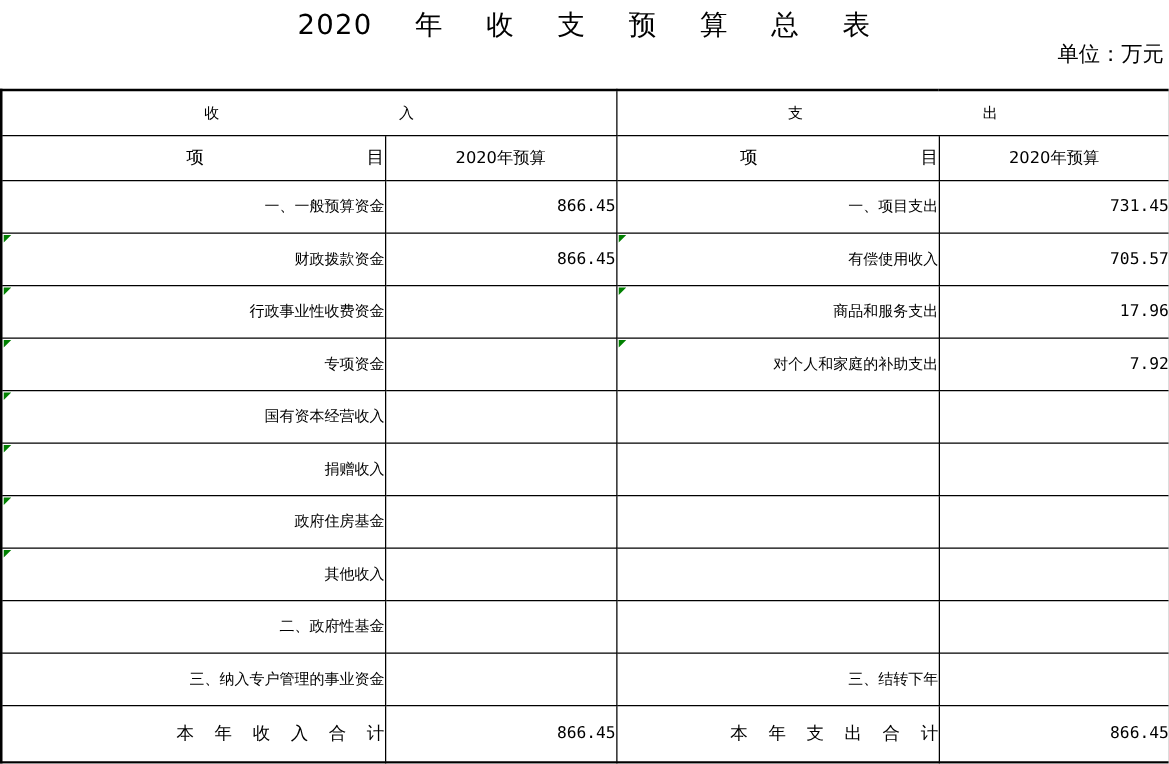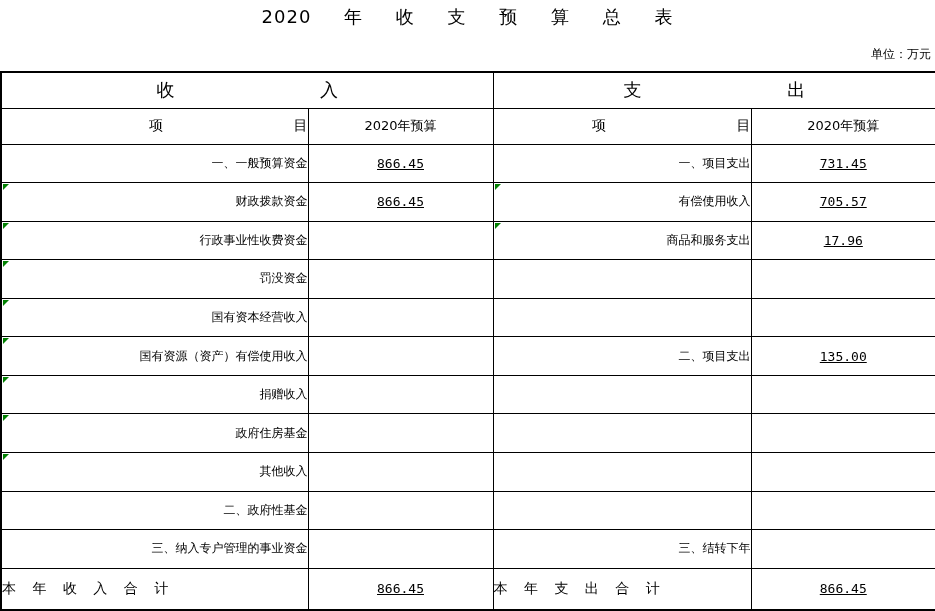"2020 年 收 支 预" .title { font-size: 18px -> 22px }
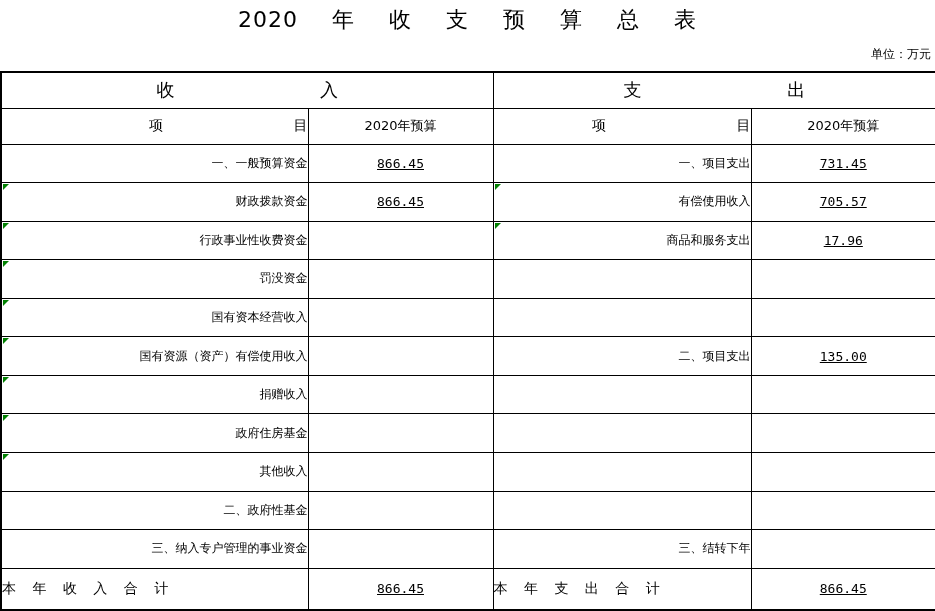"单位：万元" .unit { font-size: 12px -> 17px; top: 46px -> 32px }
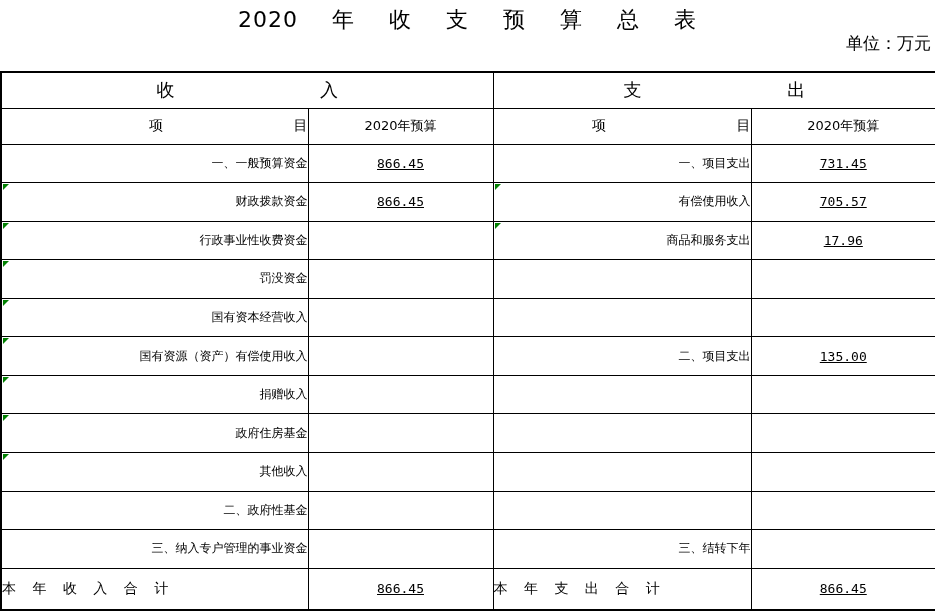"收 入" .sec-head { font-size: 18px -> 12px }
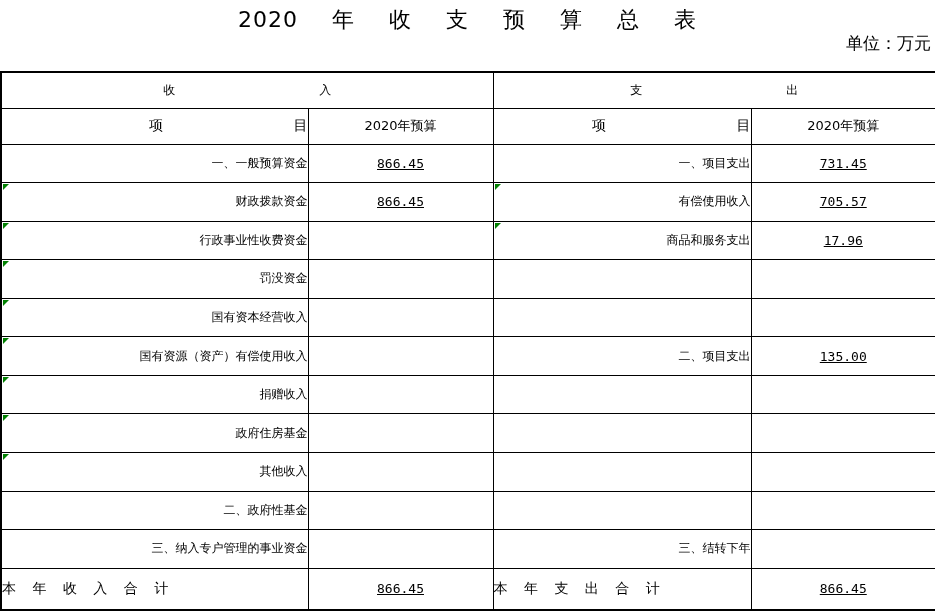"866.45" .val { text-align: center -> right; text-decoration: underline -> none }
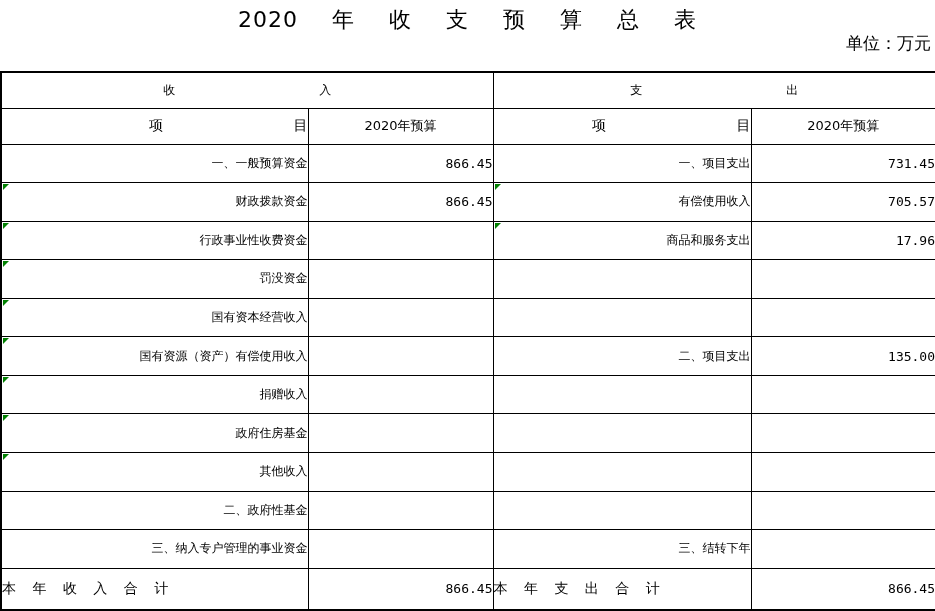"专项资金" tr { html: none -> <tr> <td><span></span><span>专项资金</span></td> <td></td> <td><span></span><span>对个人和家庭的补助支出</span></td> <td>7.92</td> </tr> }
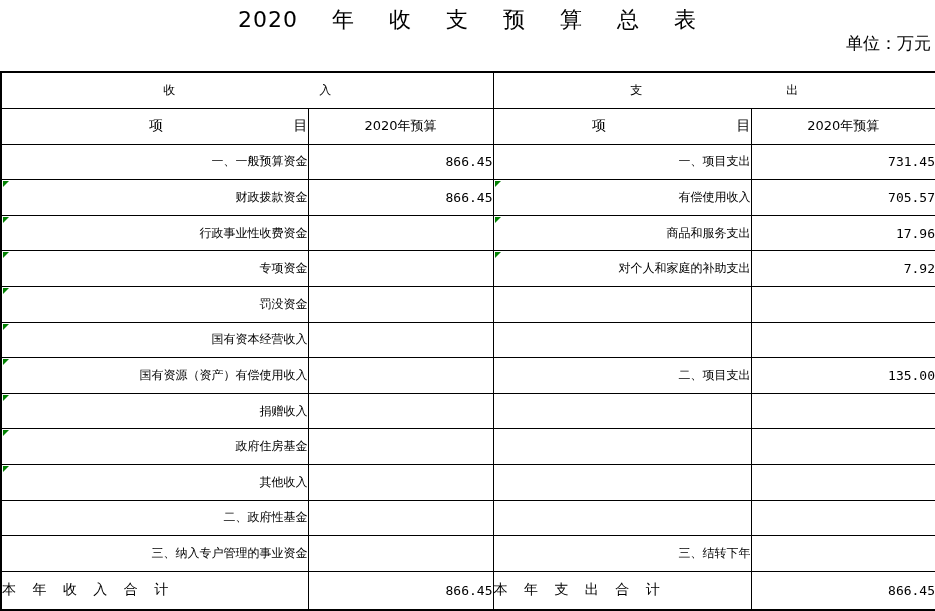"罚没资金" tr { html: <tr> <td><span></span><span>罚没资金</span></td> <td></td> <td></td> <td></td> </tr> -> none }
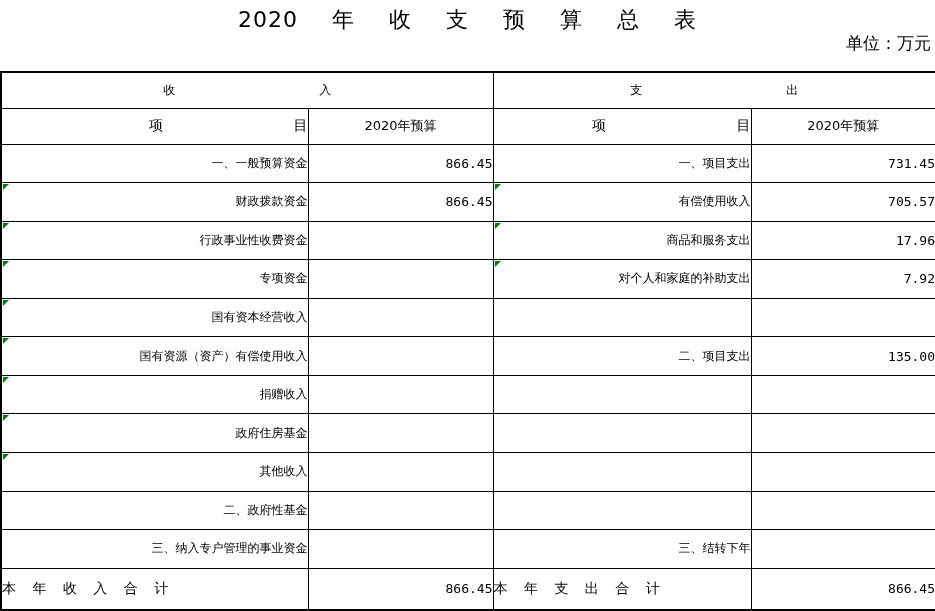"国有资源（资产）有偿使用收入" tr { html: <tr> <td><span></span><span>国有资源（资产）有偿使用收入</span></td> <td></td> <td><span>二、项目支出</span></td> <td>135.00</td> </tr> -> none }
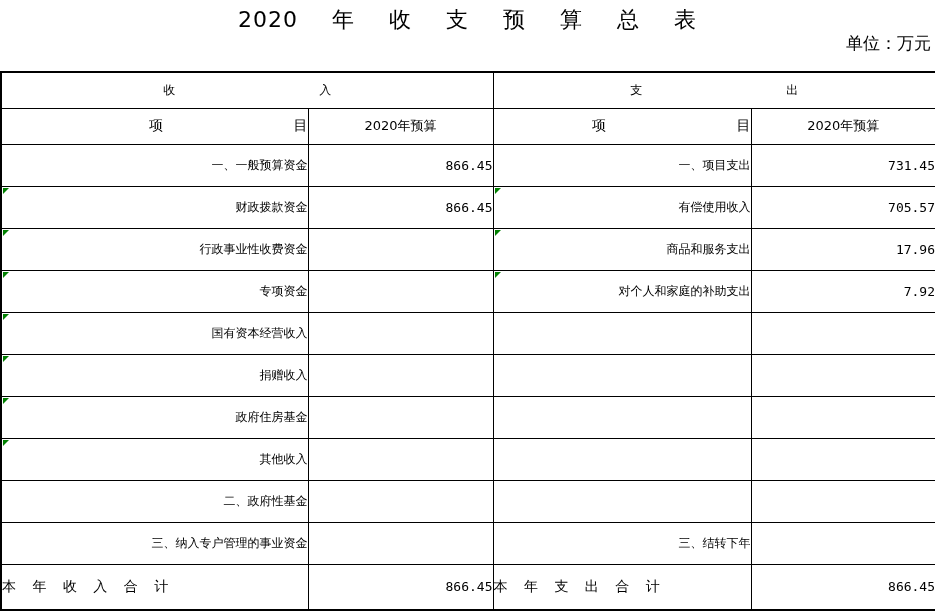"本 年 收 入 合" .total-label { text-align: left -> right }
